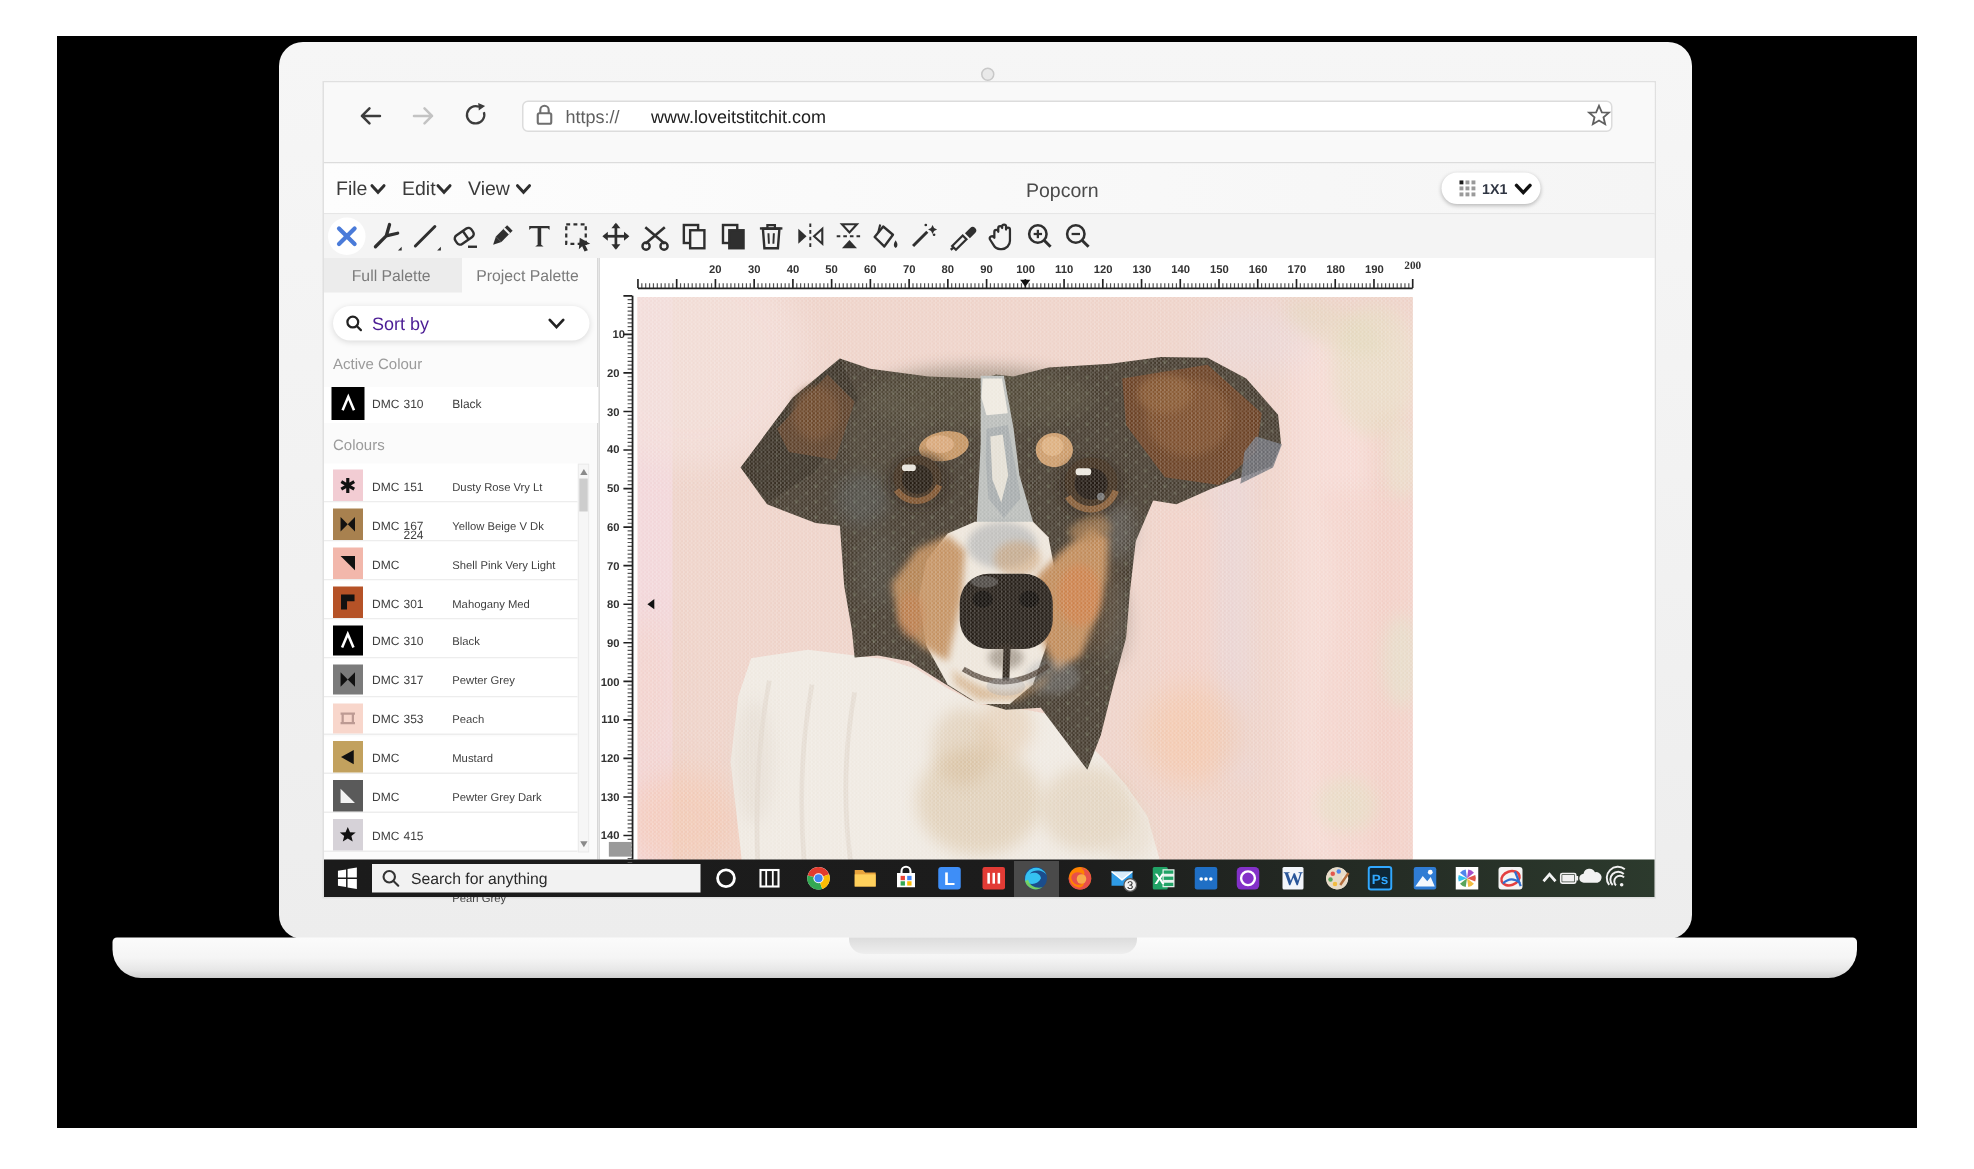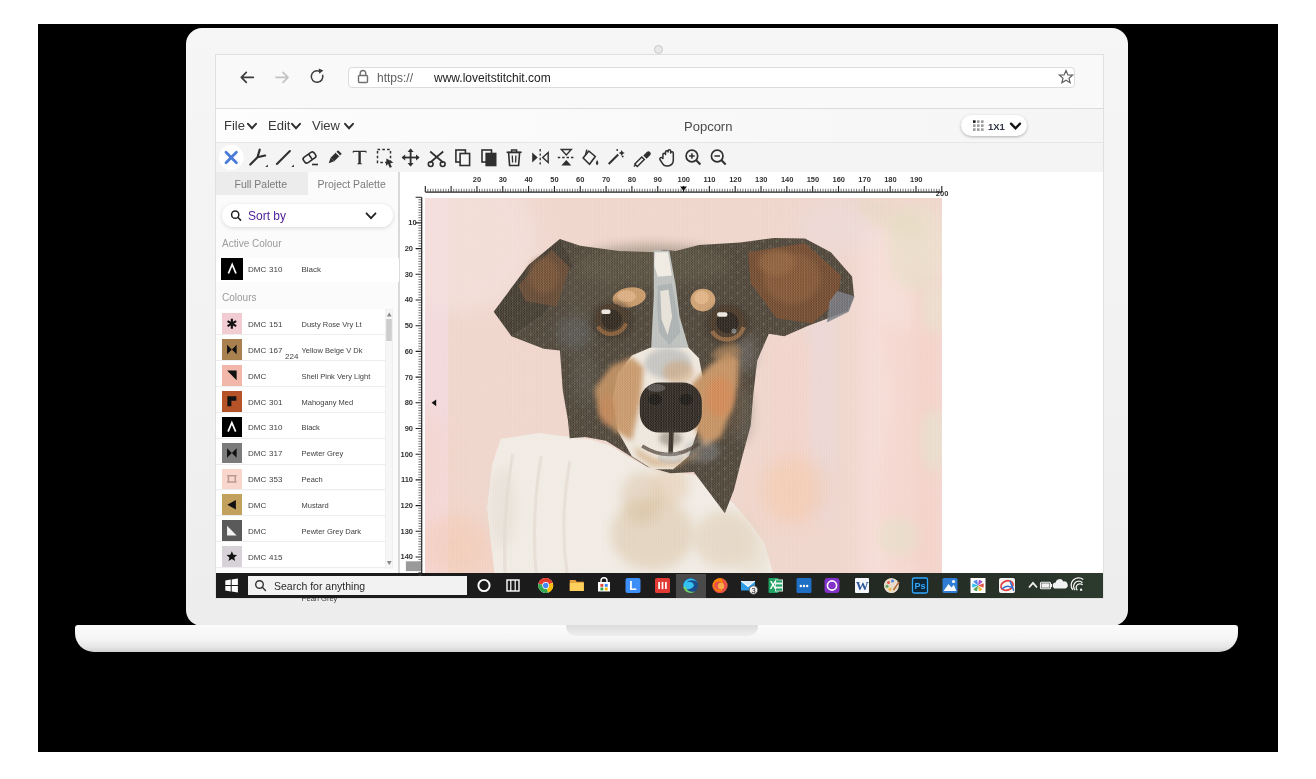"200" div.t { font-family: none -> Liberation Serif, serif; top: 189px -> 172px }
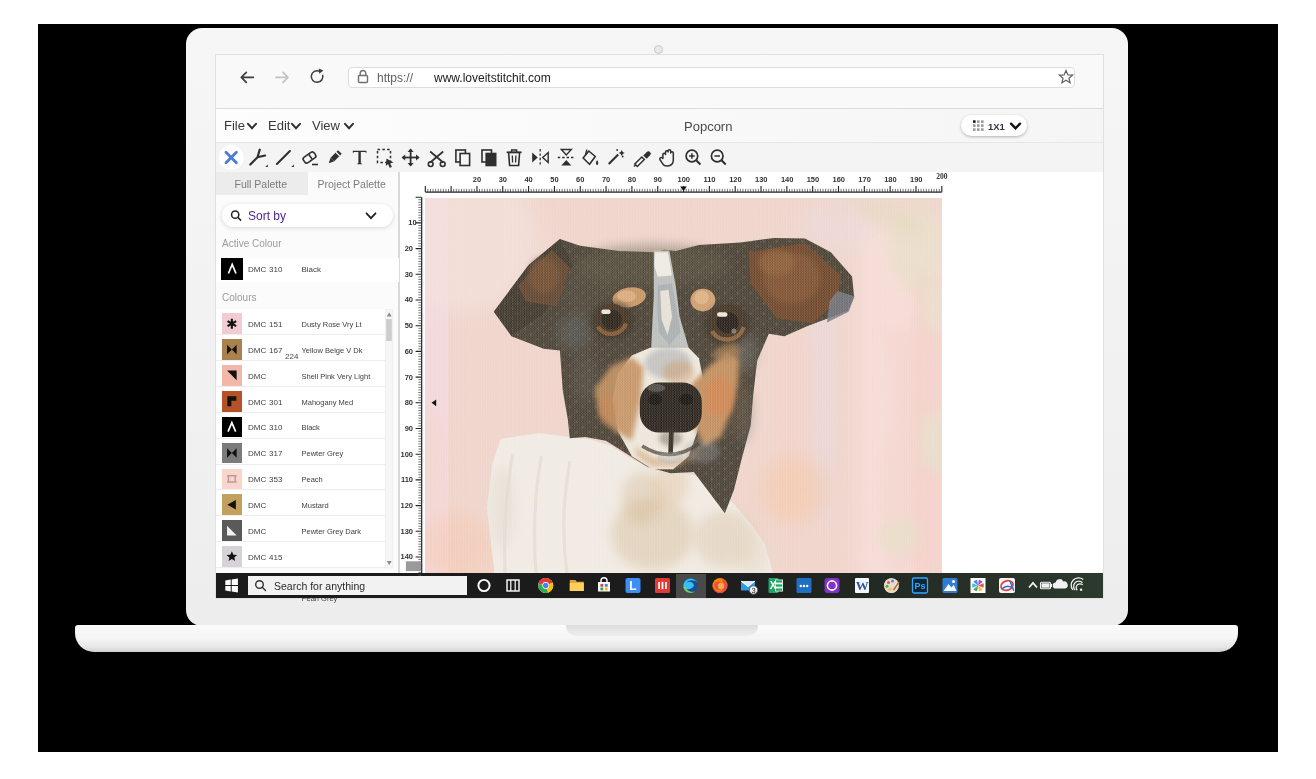"224" div.t { margin-left: 16px -> none }
